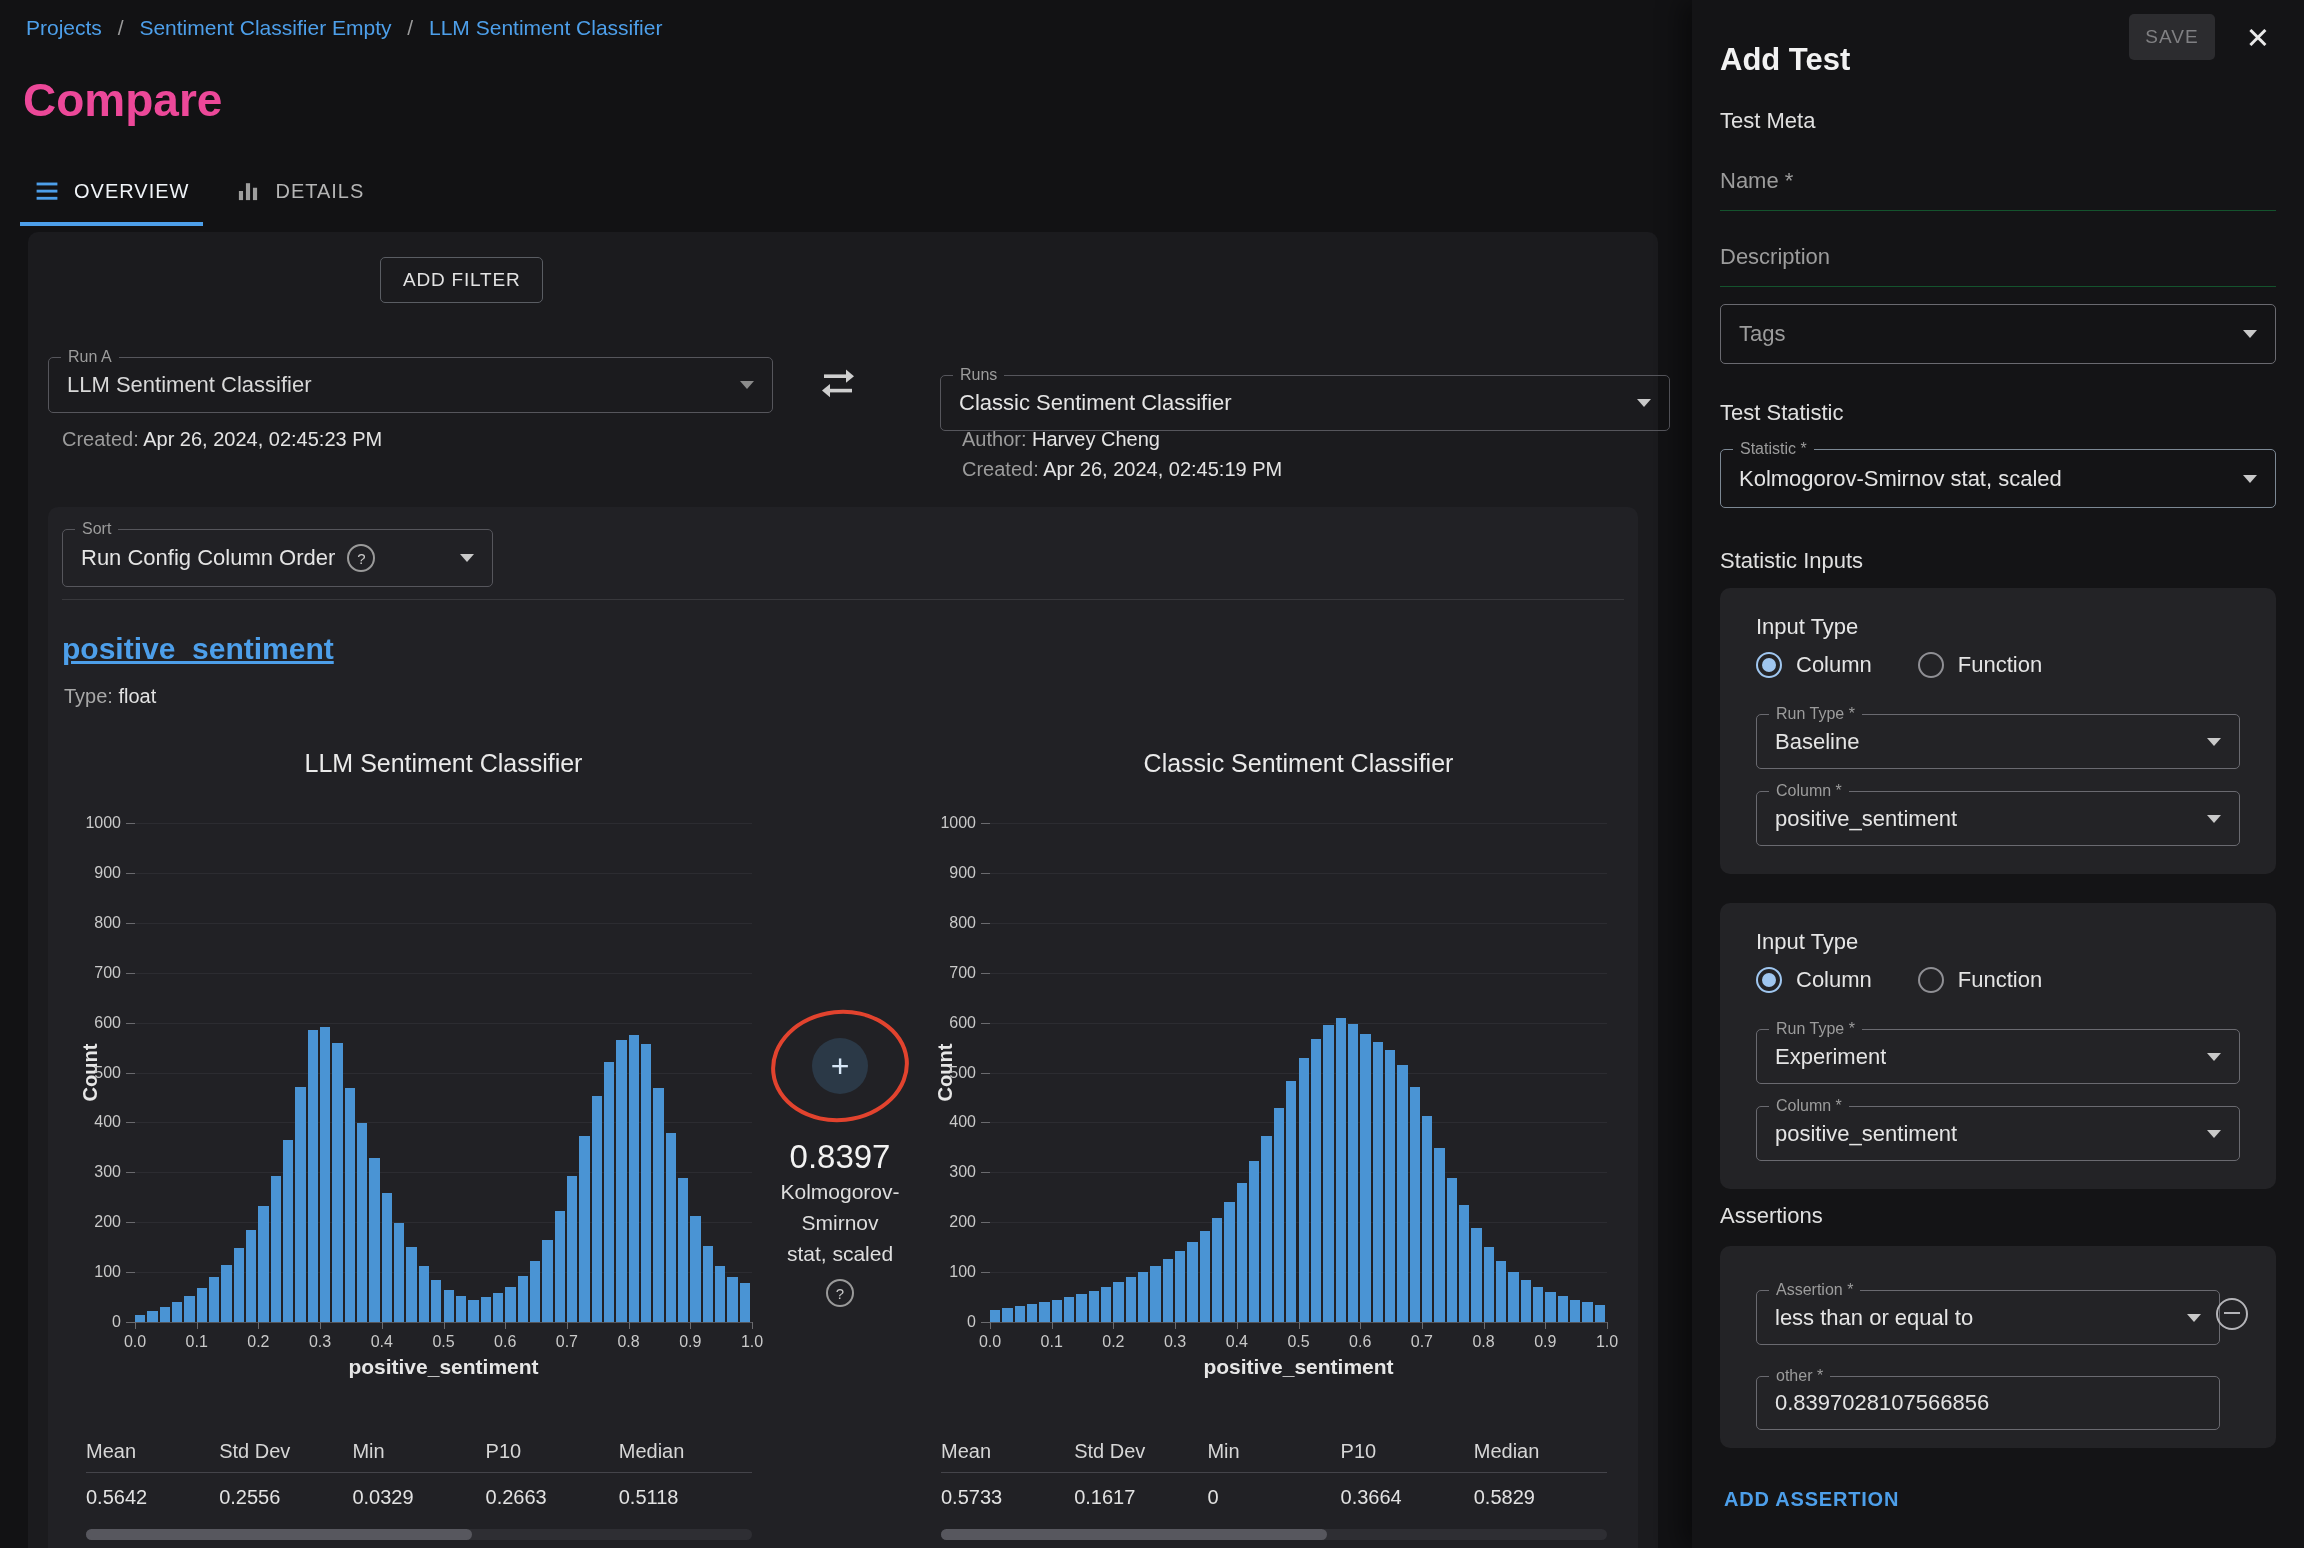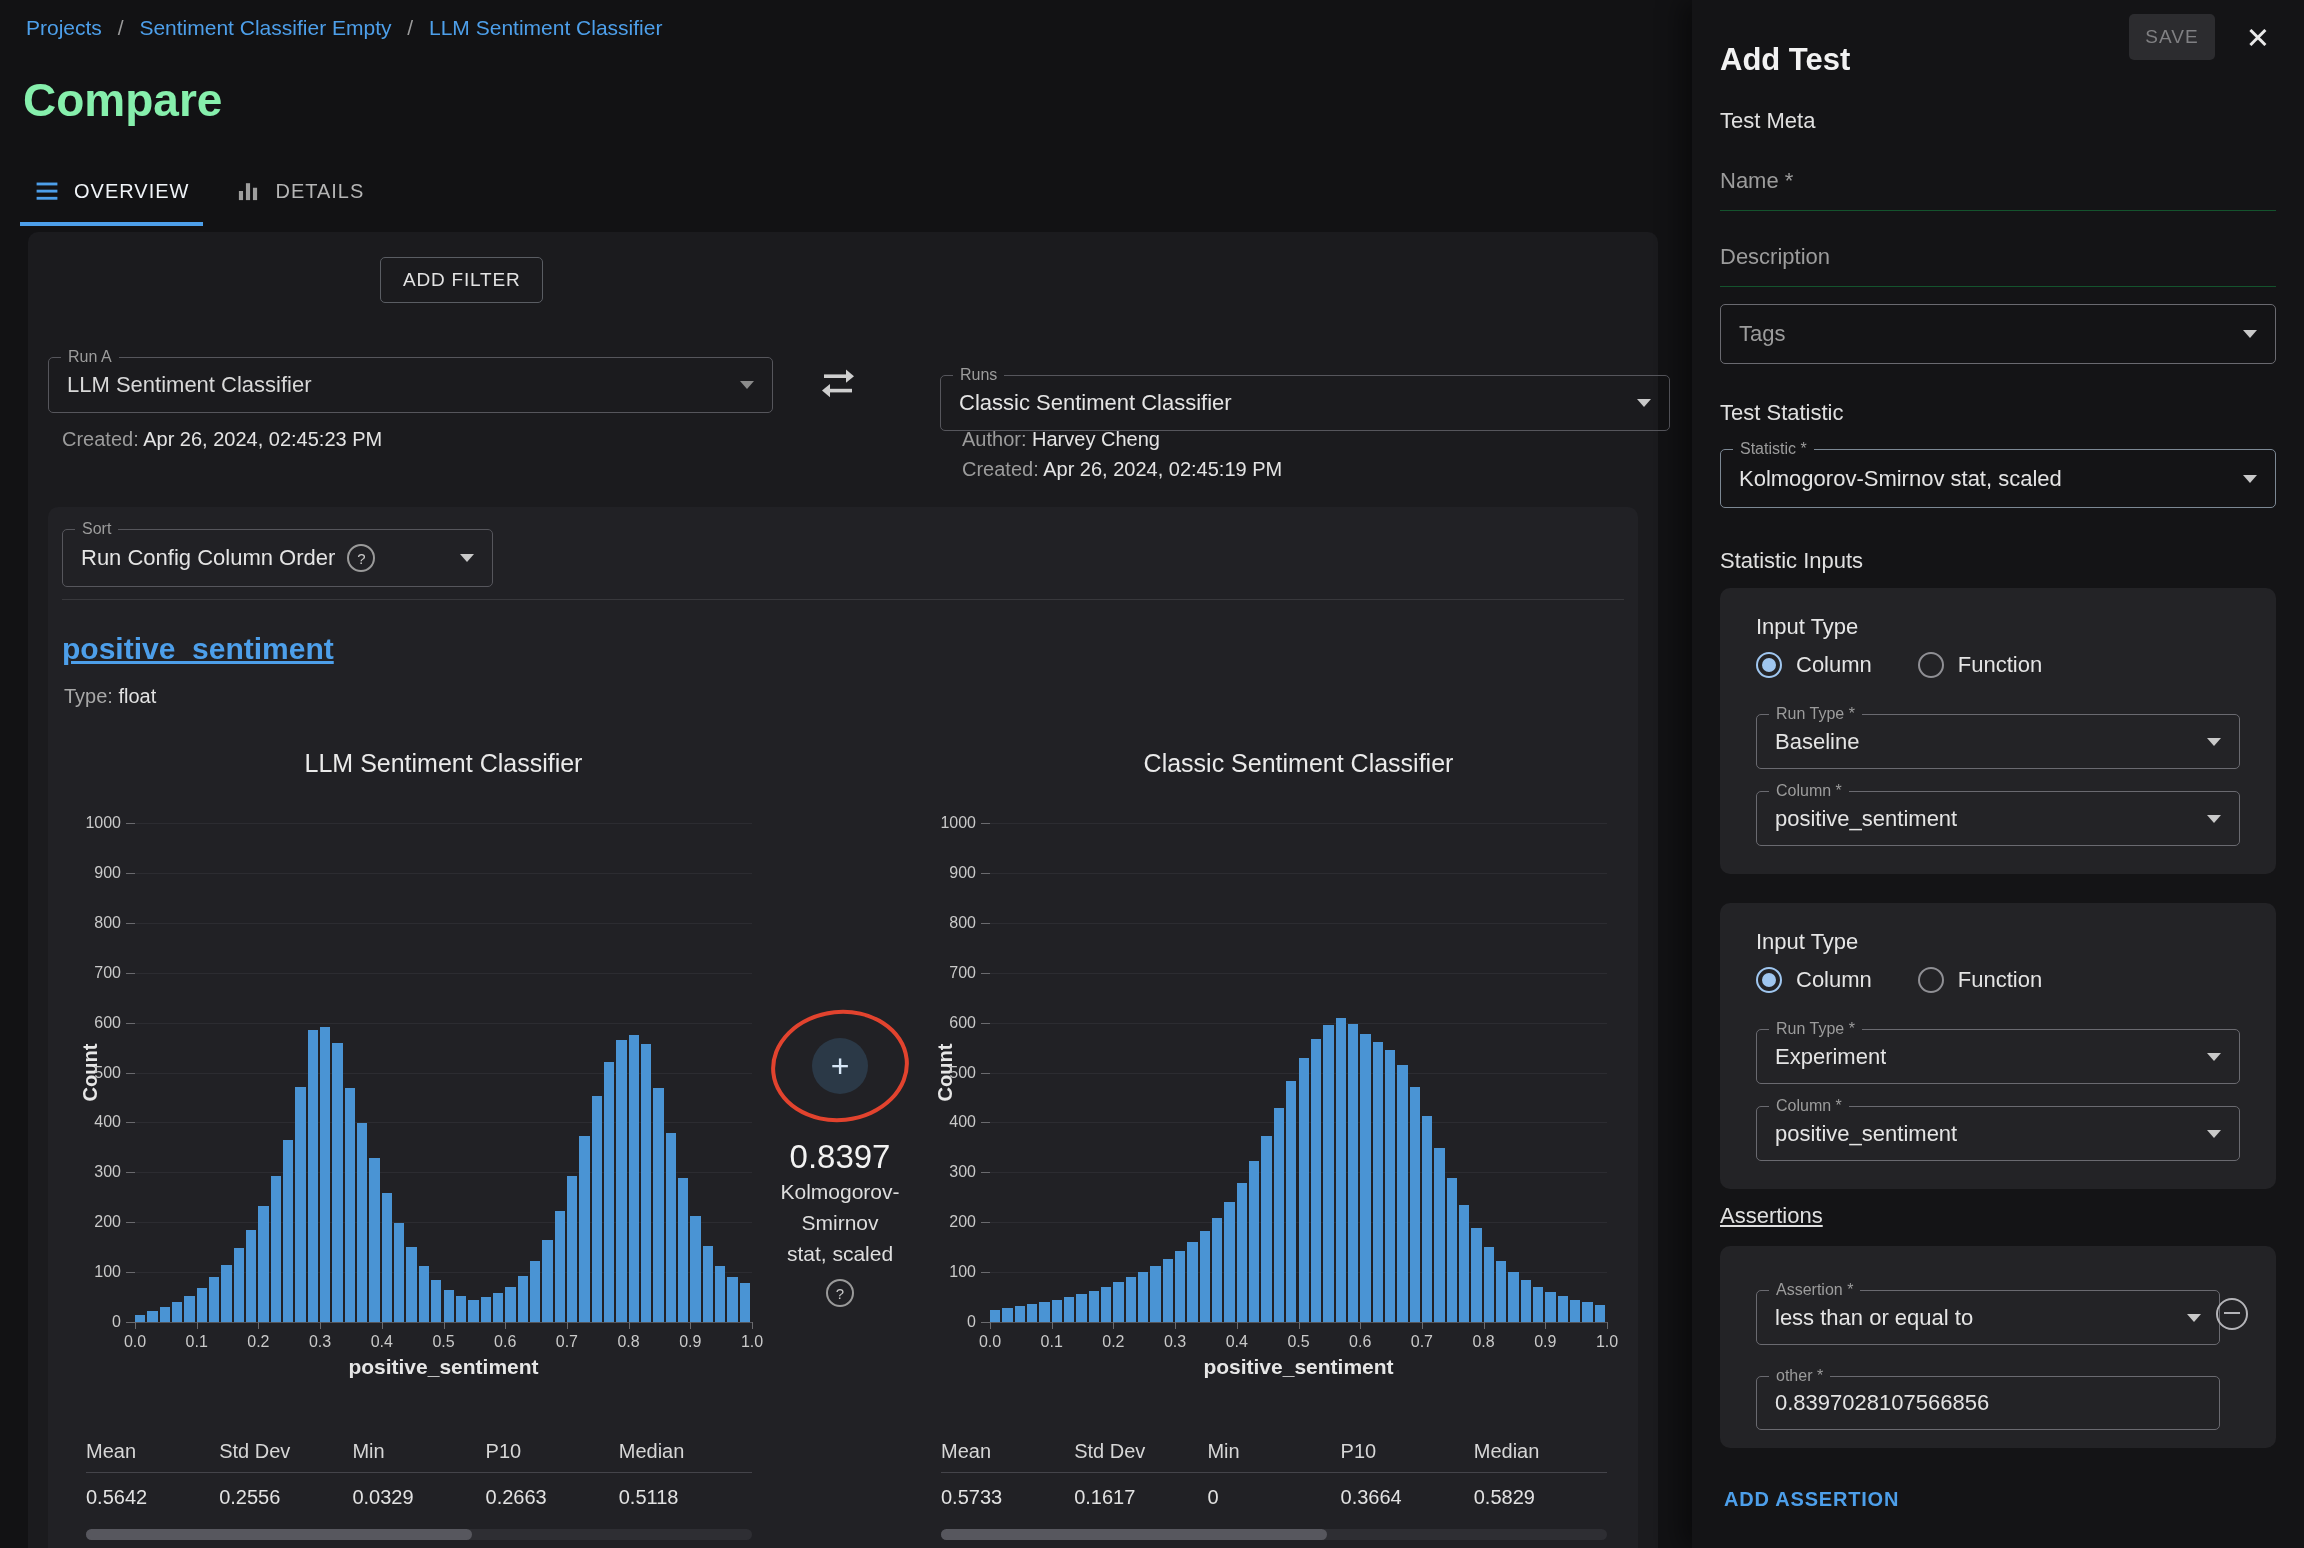"Compare" .page-title { color: #86efac -> #ec4899 }
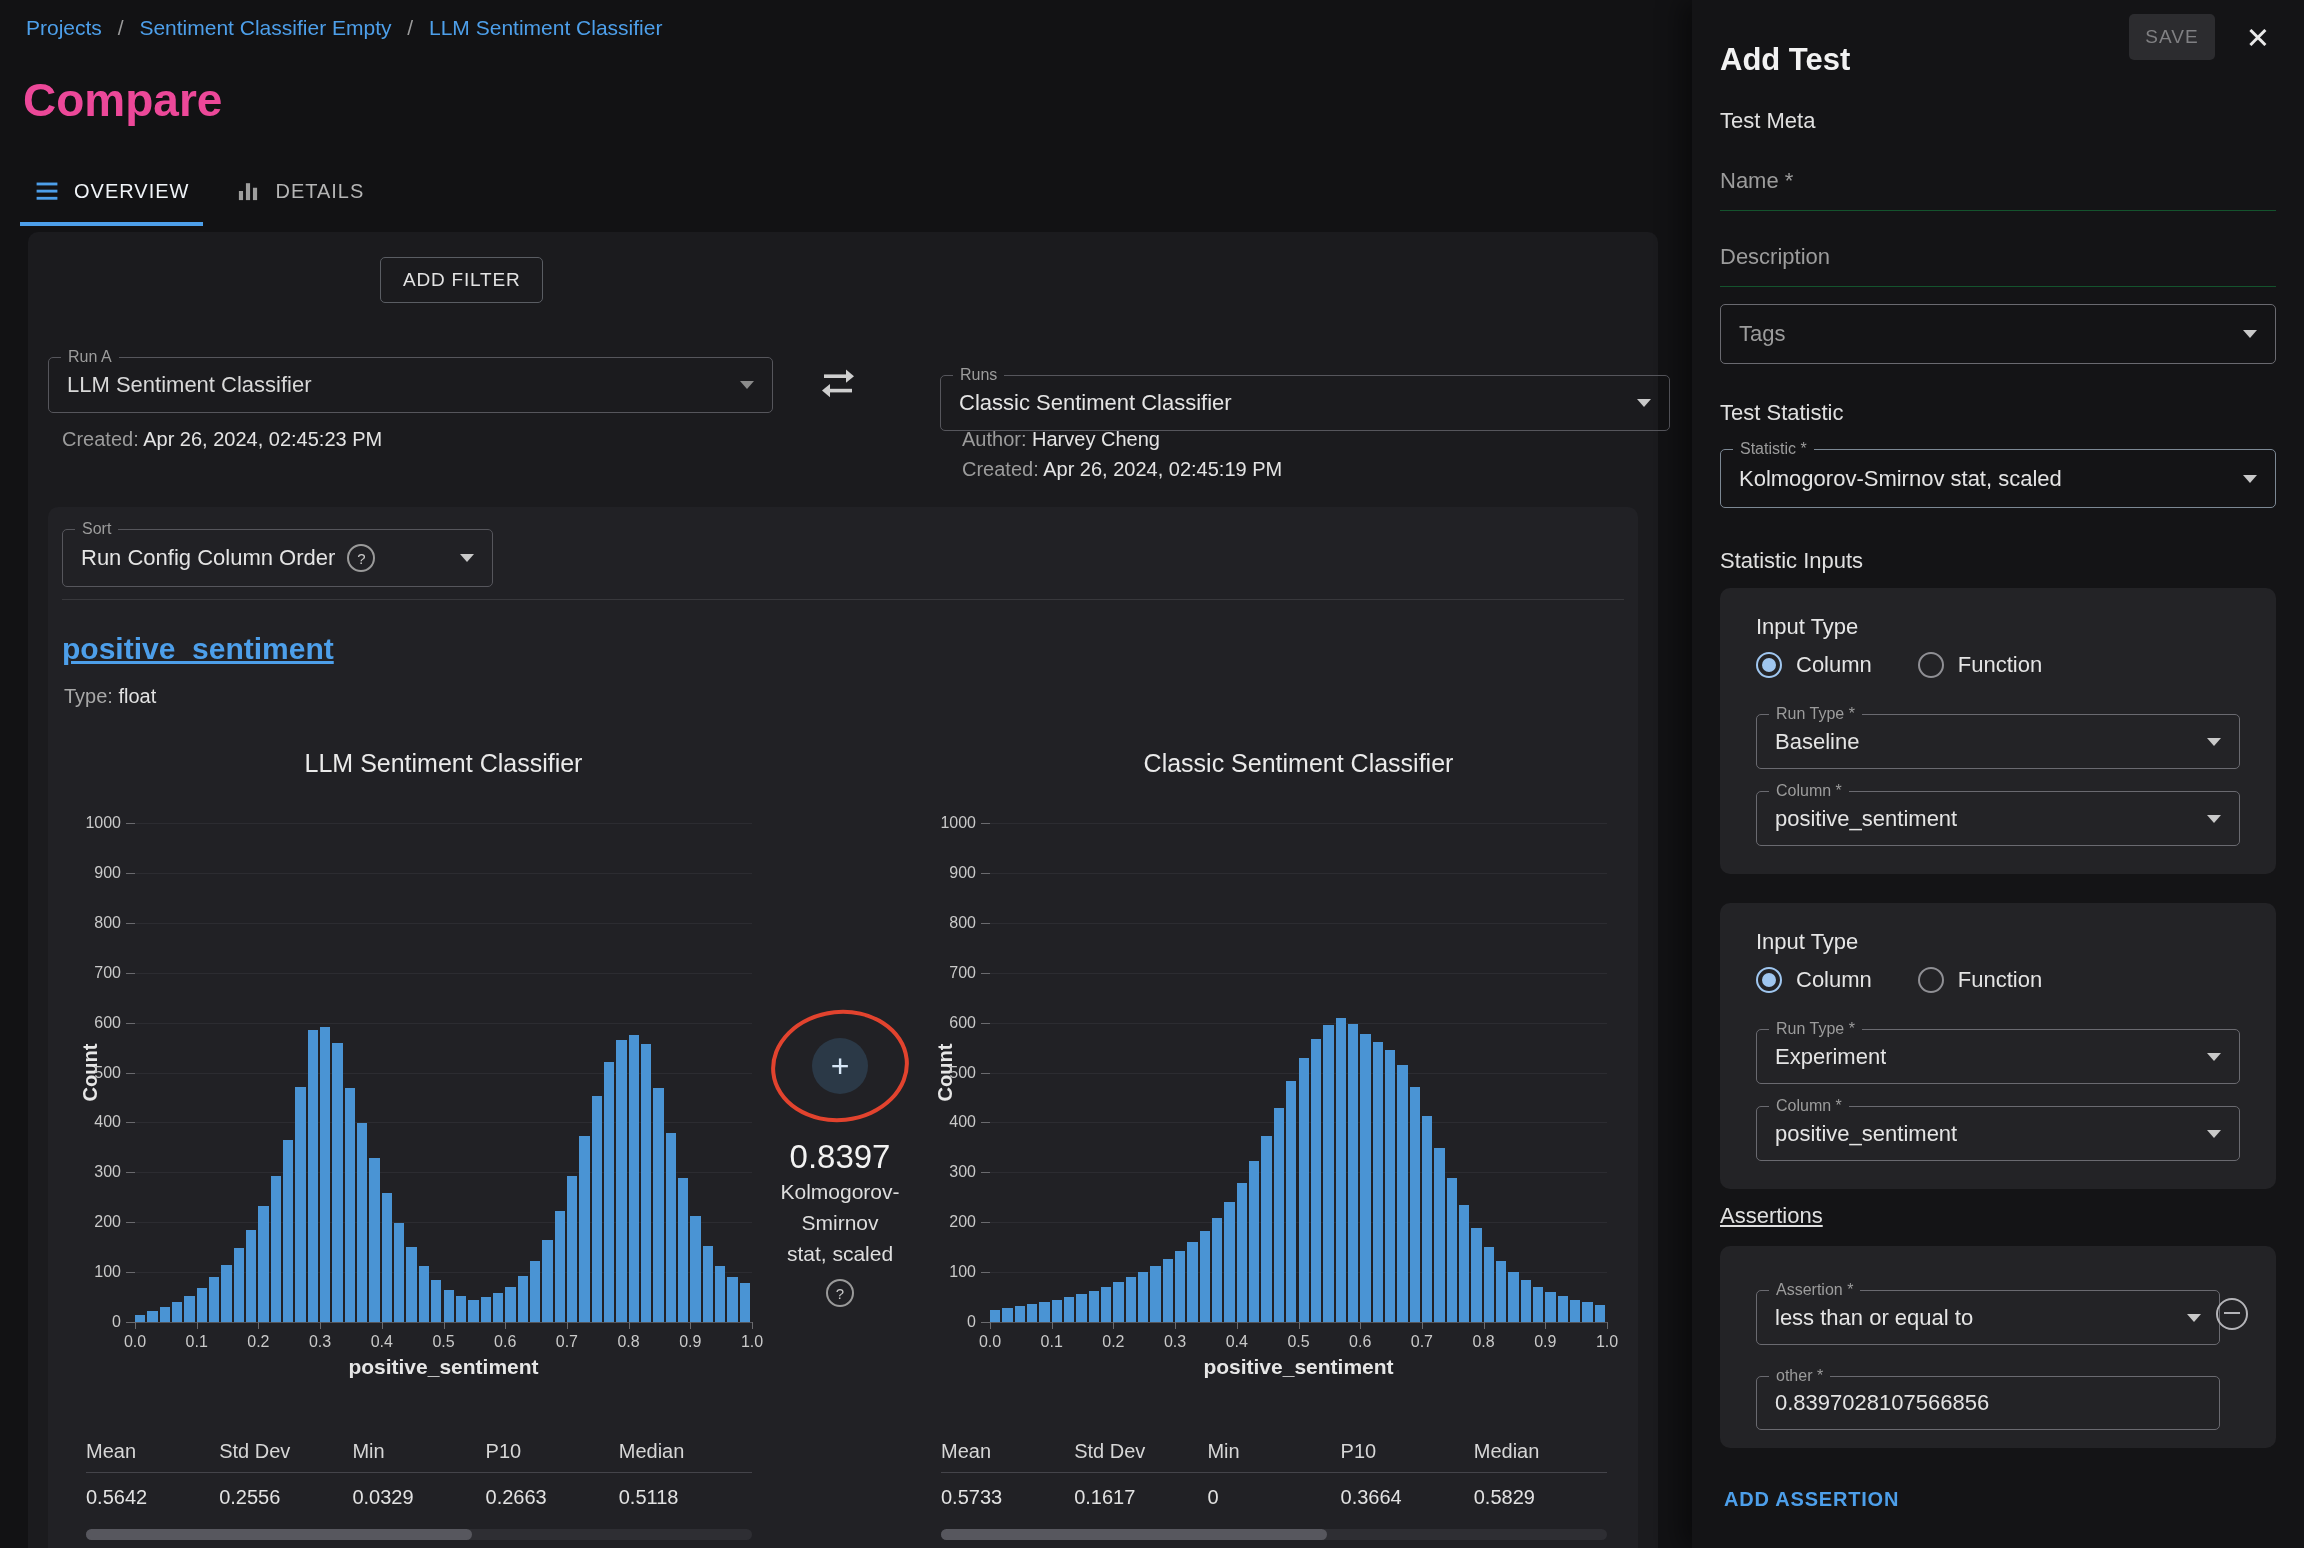"Assertions" div.section-label { text-decoration: underline -> none }
